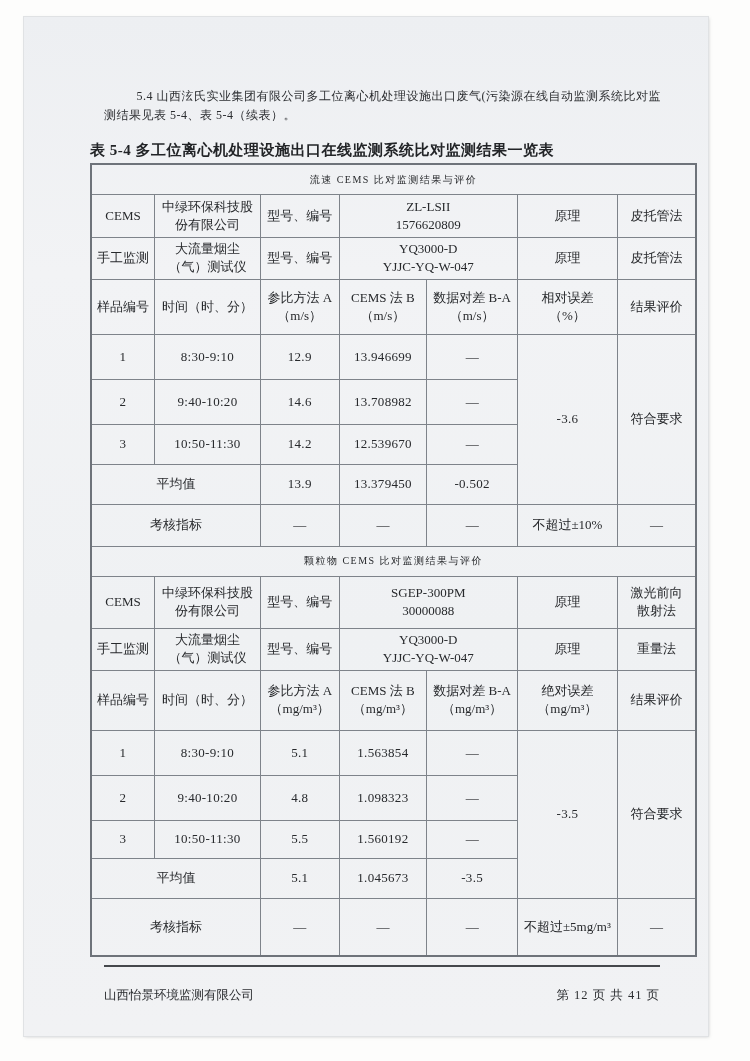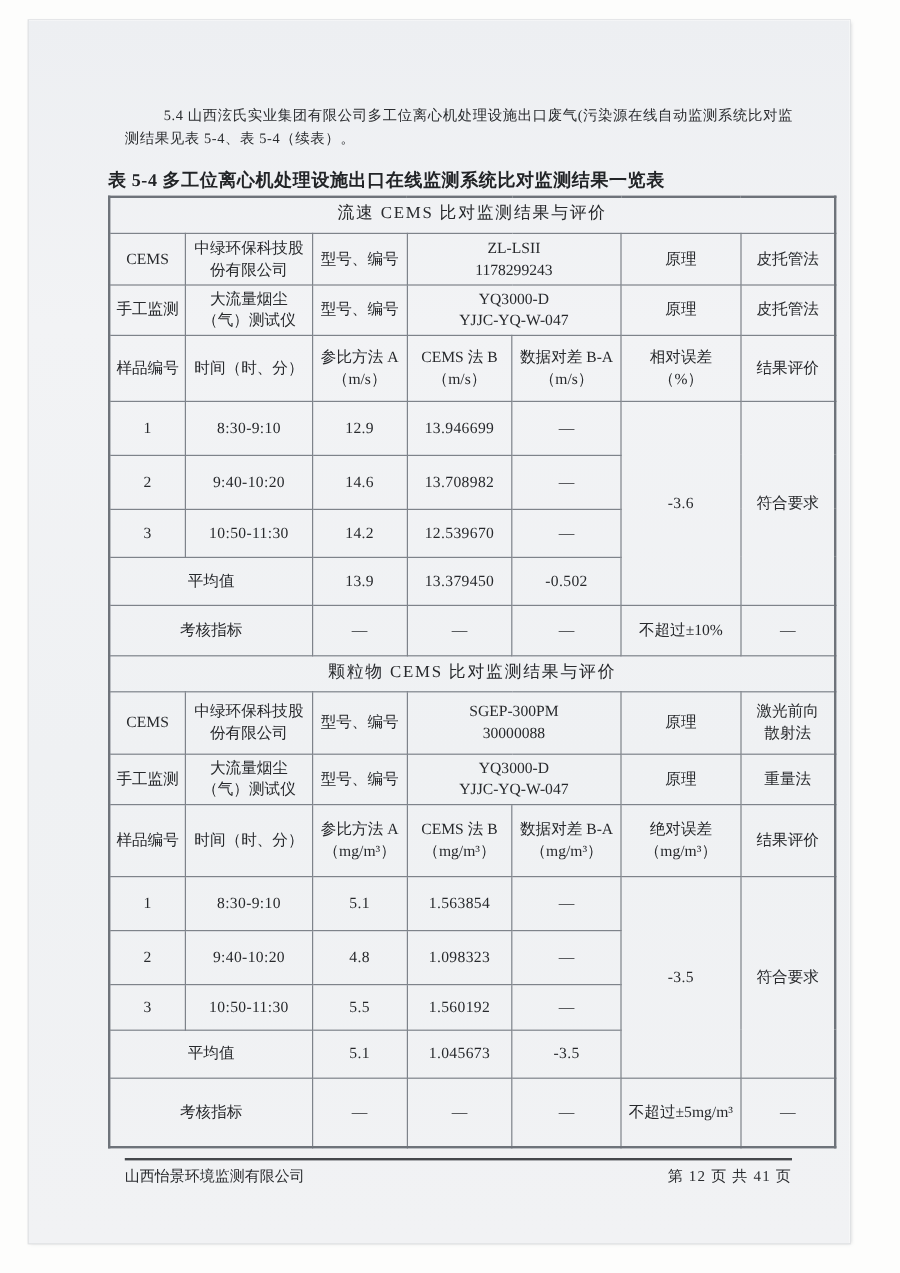"流速 CEMS 比对监测结果与评价" tr.section-title td { font-size: 14px -> 10px }
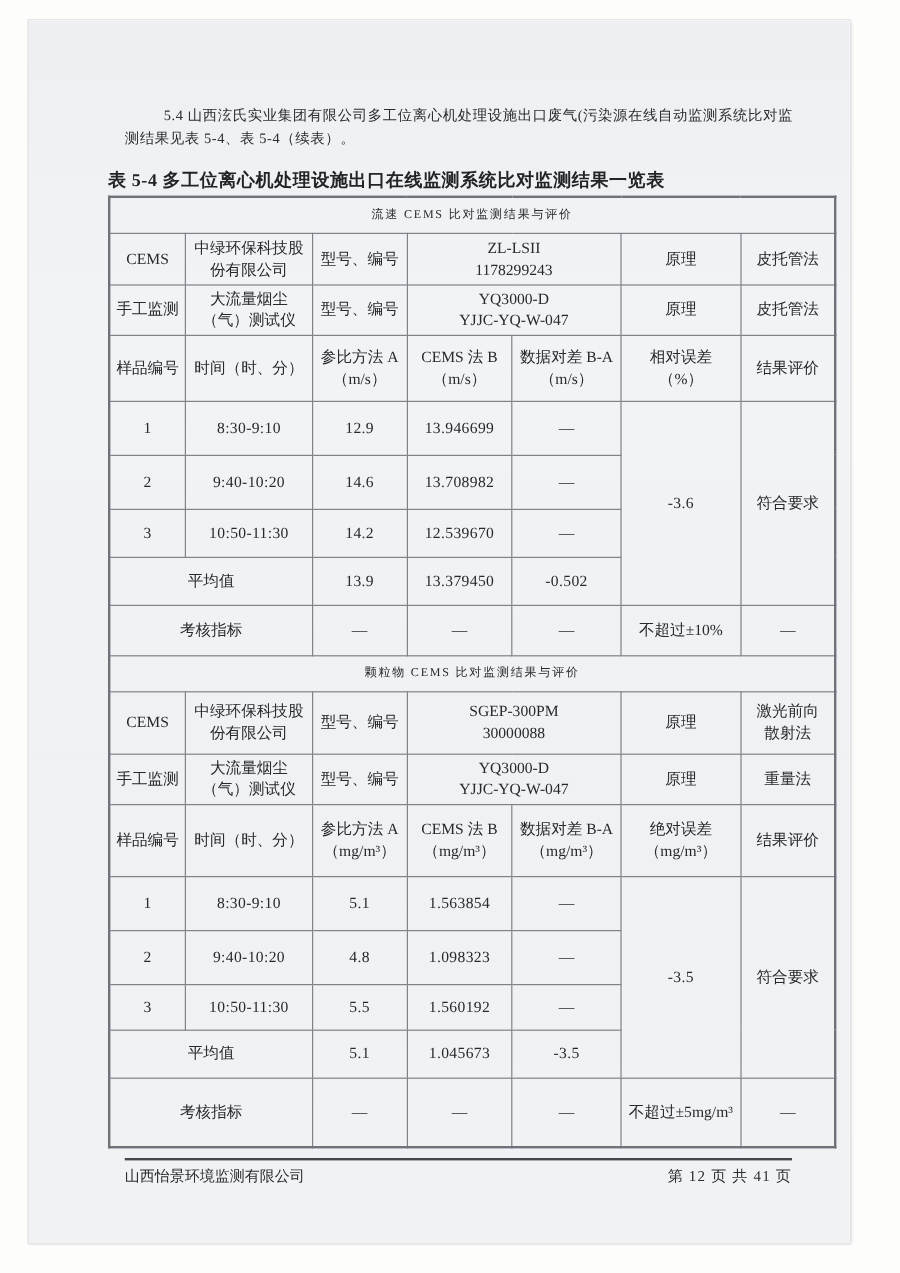"ZL-LSII" td.pre { text: 1178299243 -> 1576620809 }
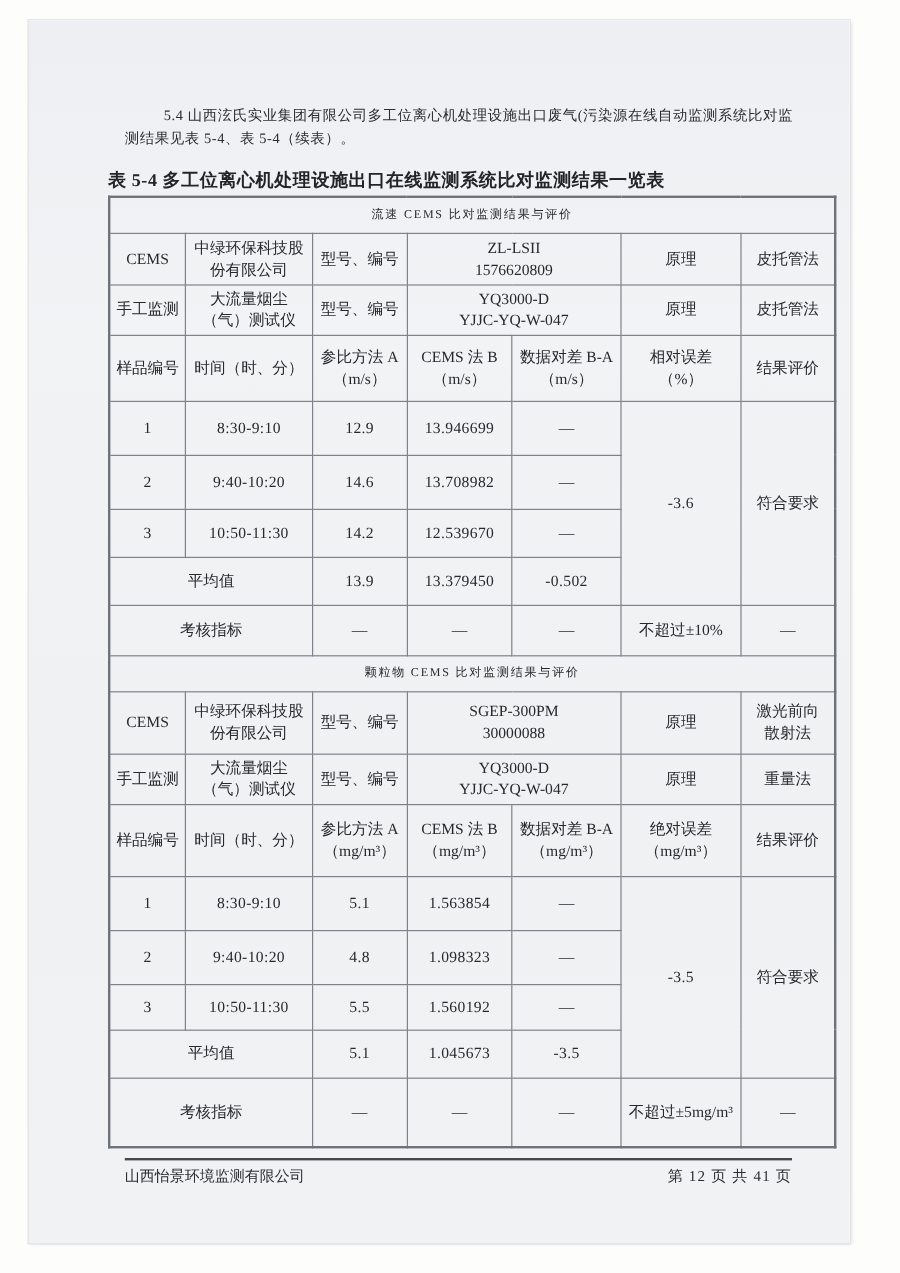"山西怡景环境监测有限公司" .footer { padding-top: 5px -> 20px }
